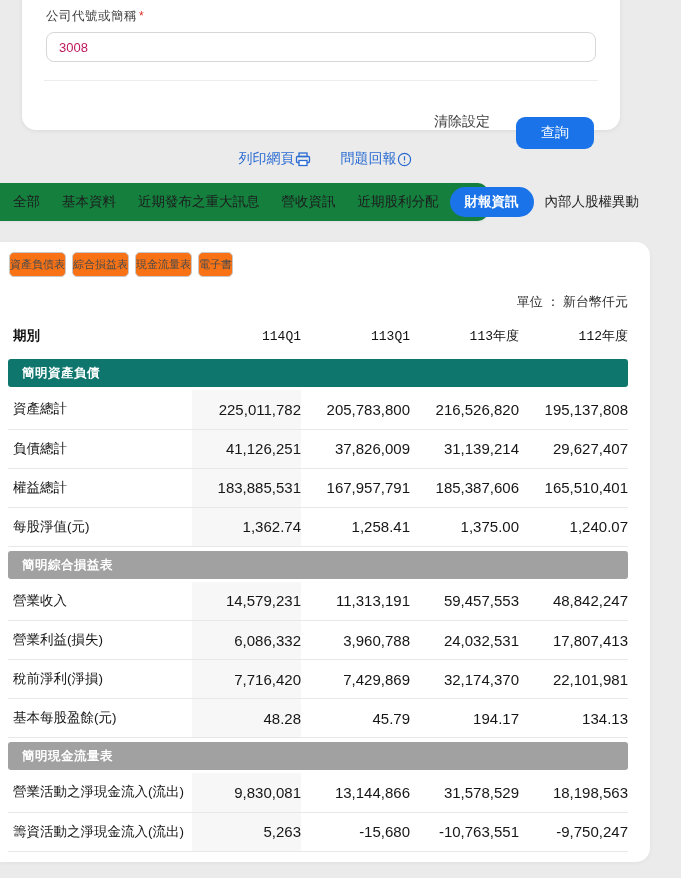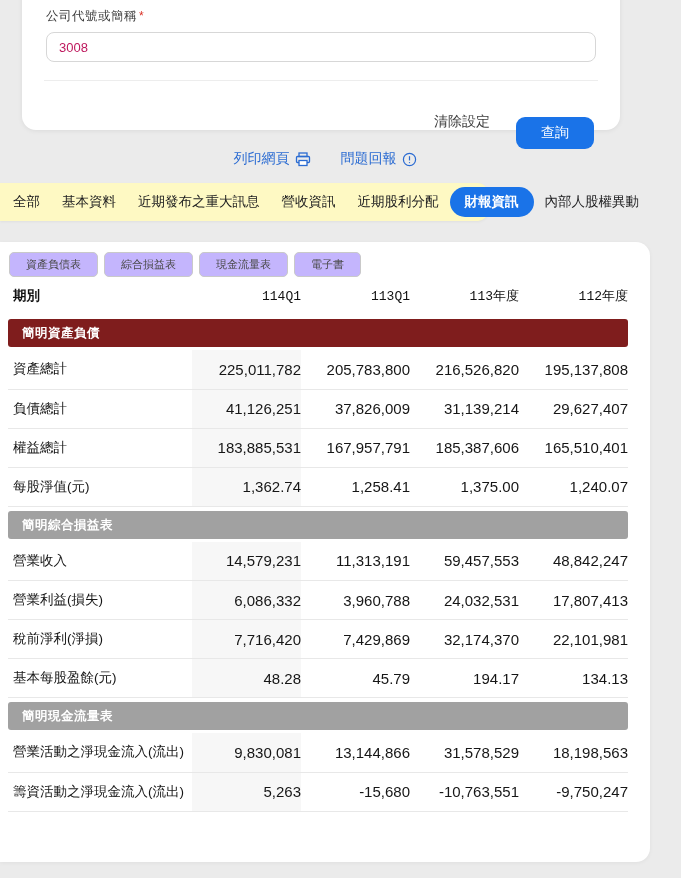"列印網頁" .page-link { gap: 5px -> none }
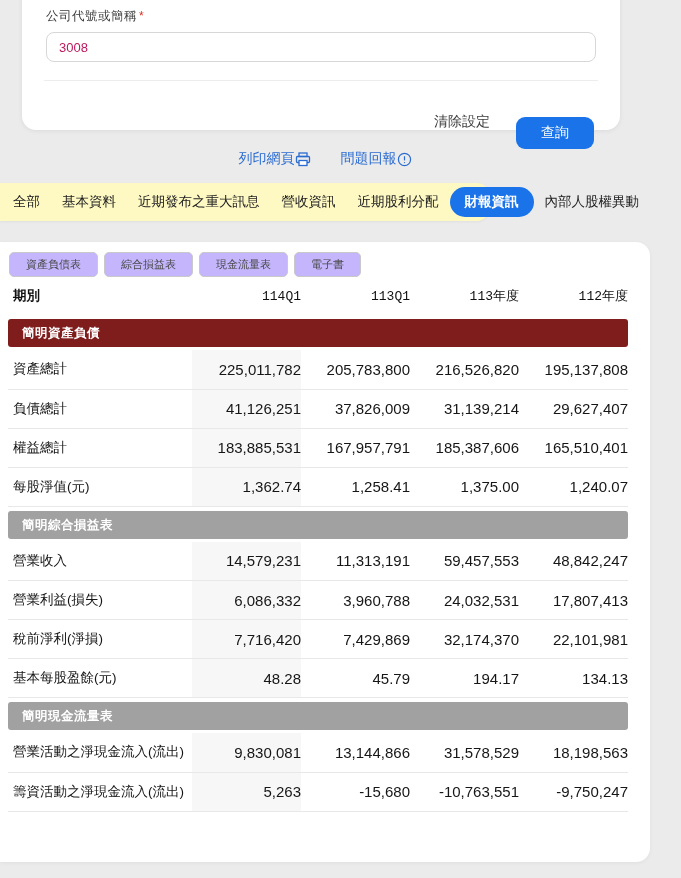"全部" .tab-bar { background: #fef9c3 -> #15803d }
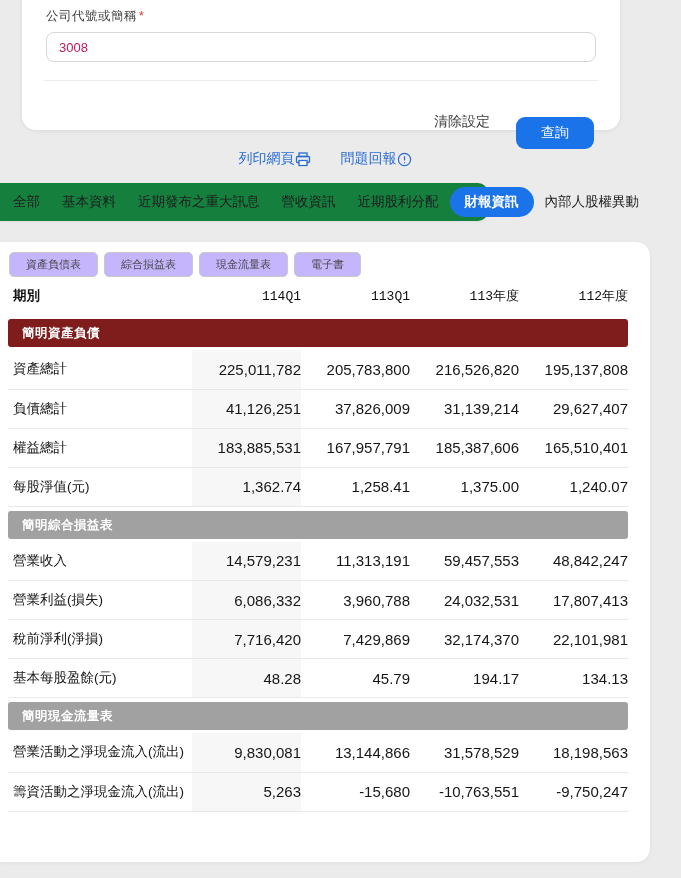"資產負債表" .chip { background: #c4b5fd -> #f97316; padding: 4px 16px -> 4px 0 }
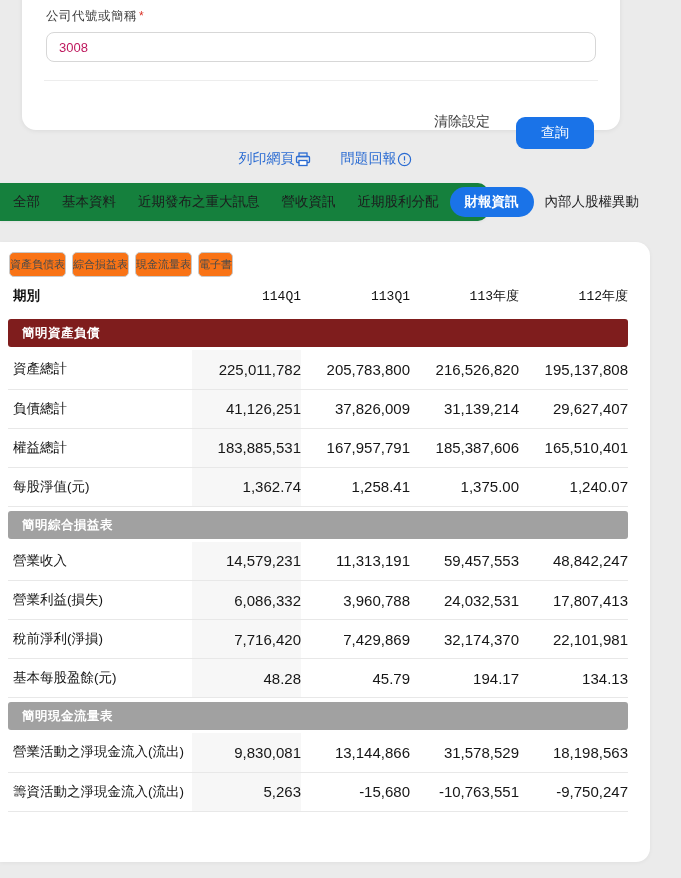"單位 ： 新台幣仟元" div.unit-line { html: none -> <div>單位 ： 新台幣仟元</div> }
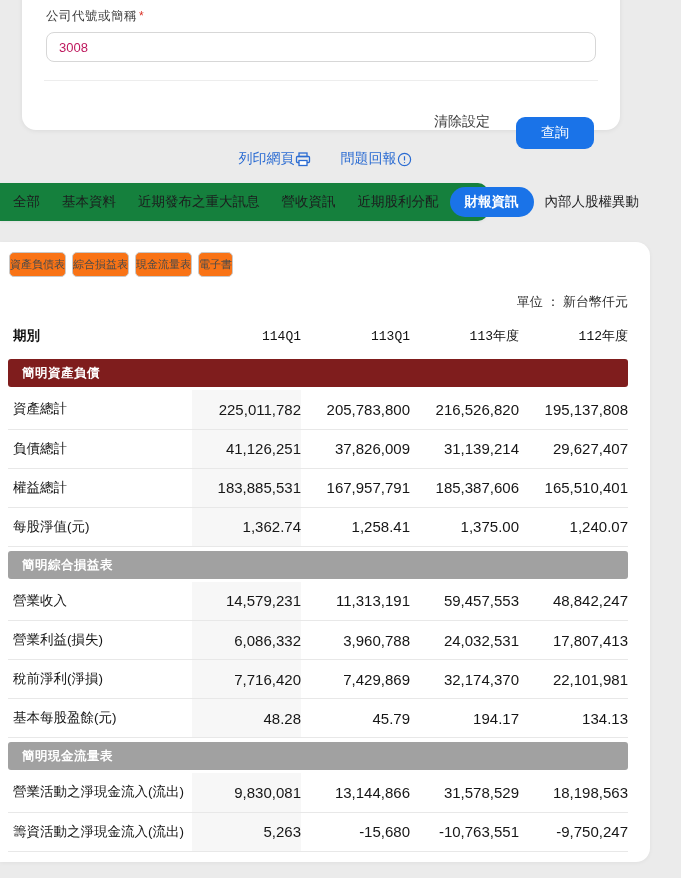"簡明資產負債" div.section-bar { background: #7f1d1d -> #0f766e }
